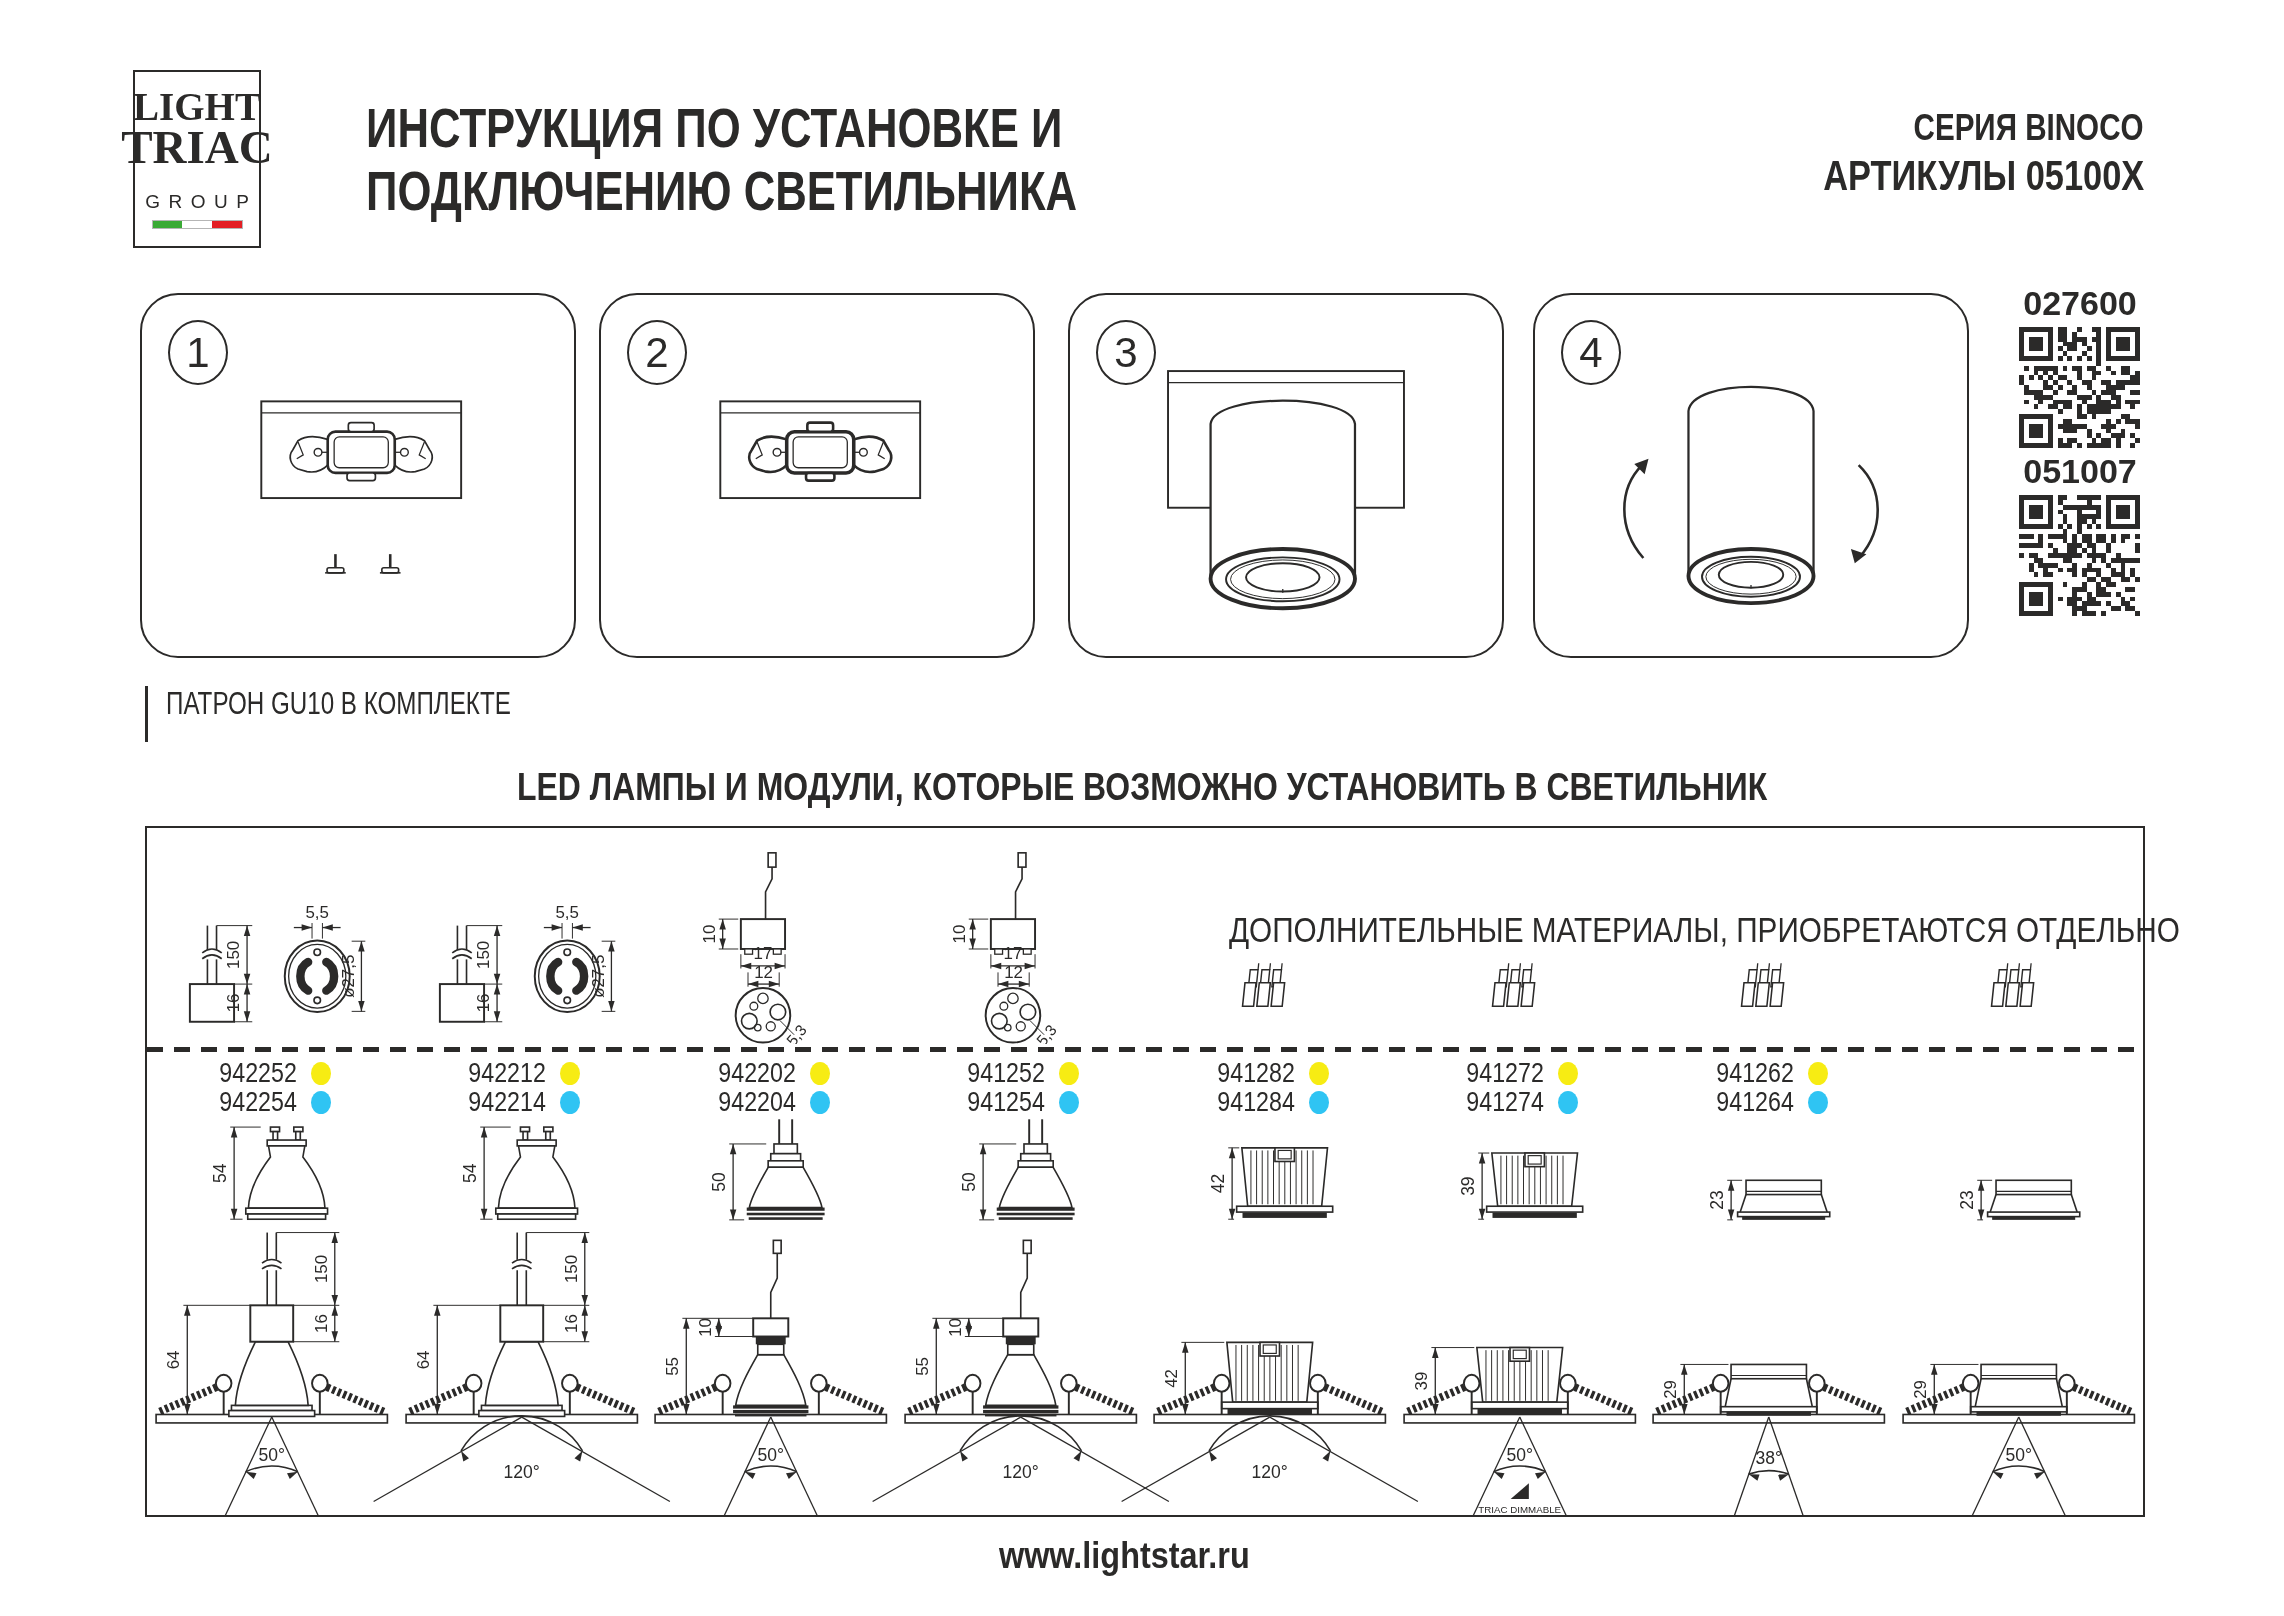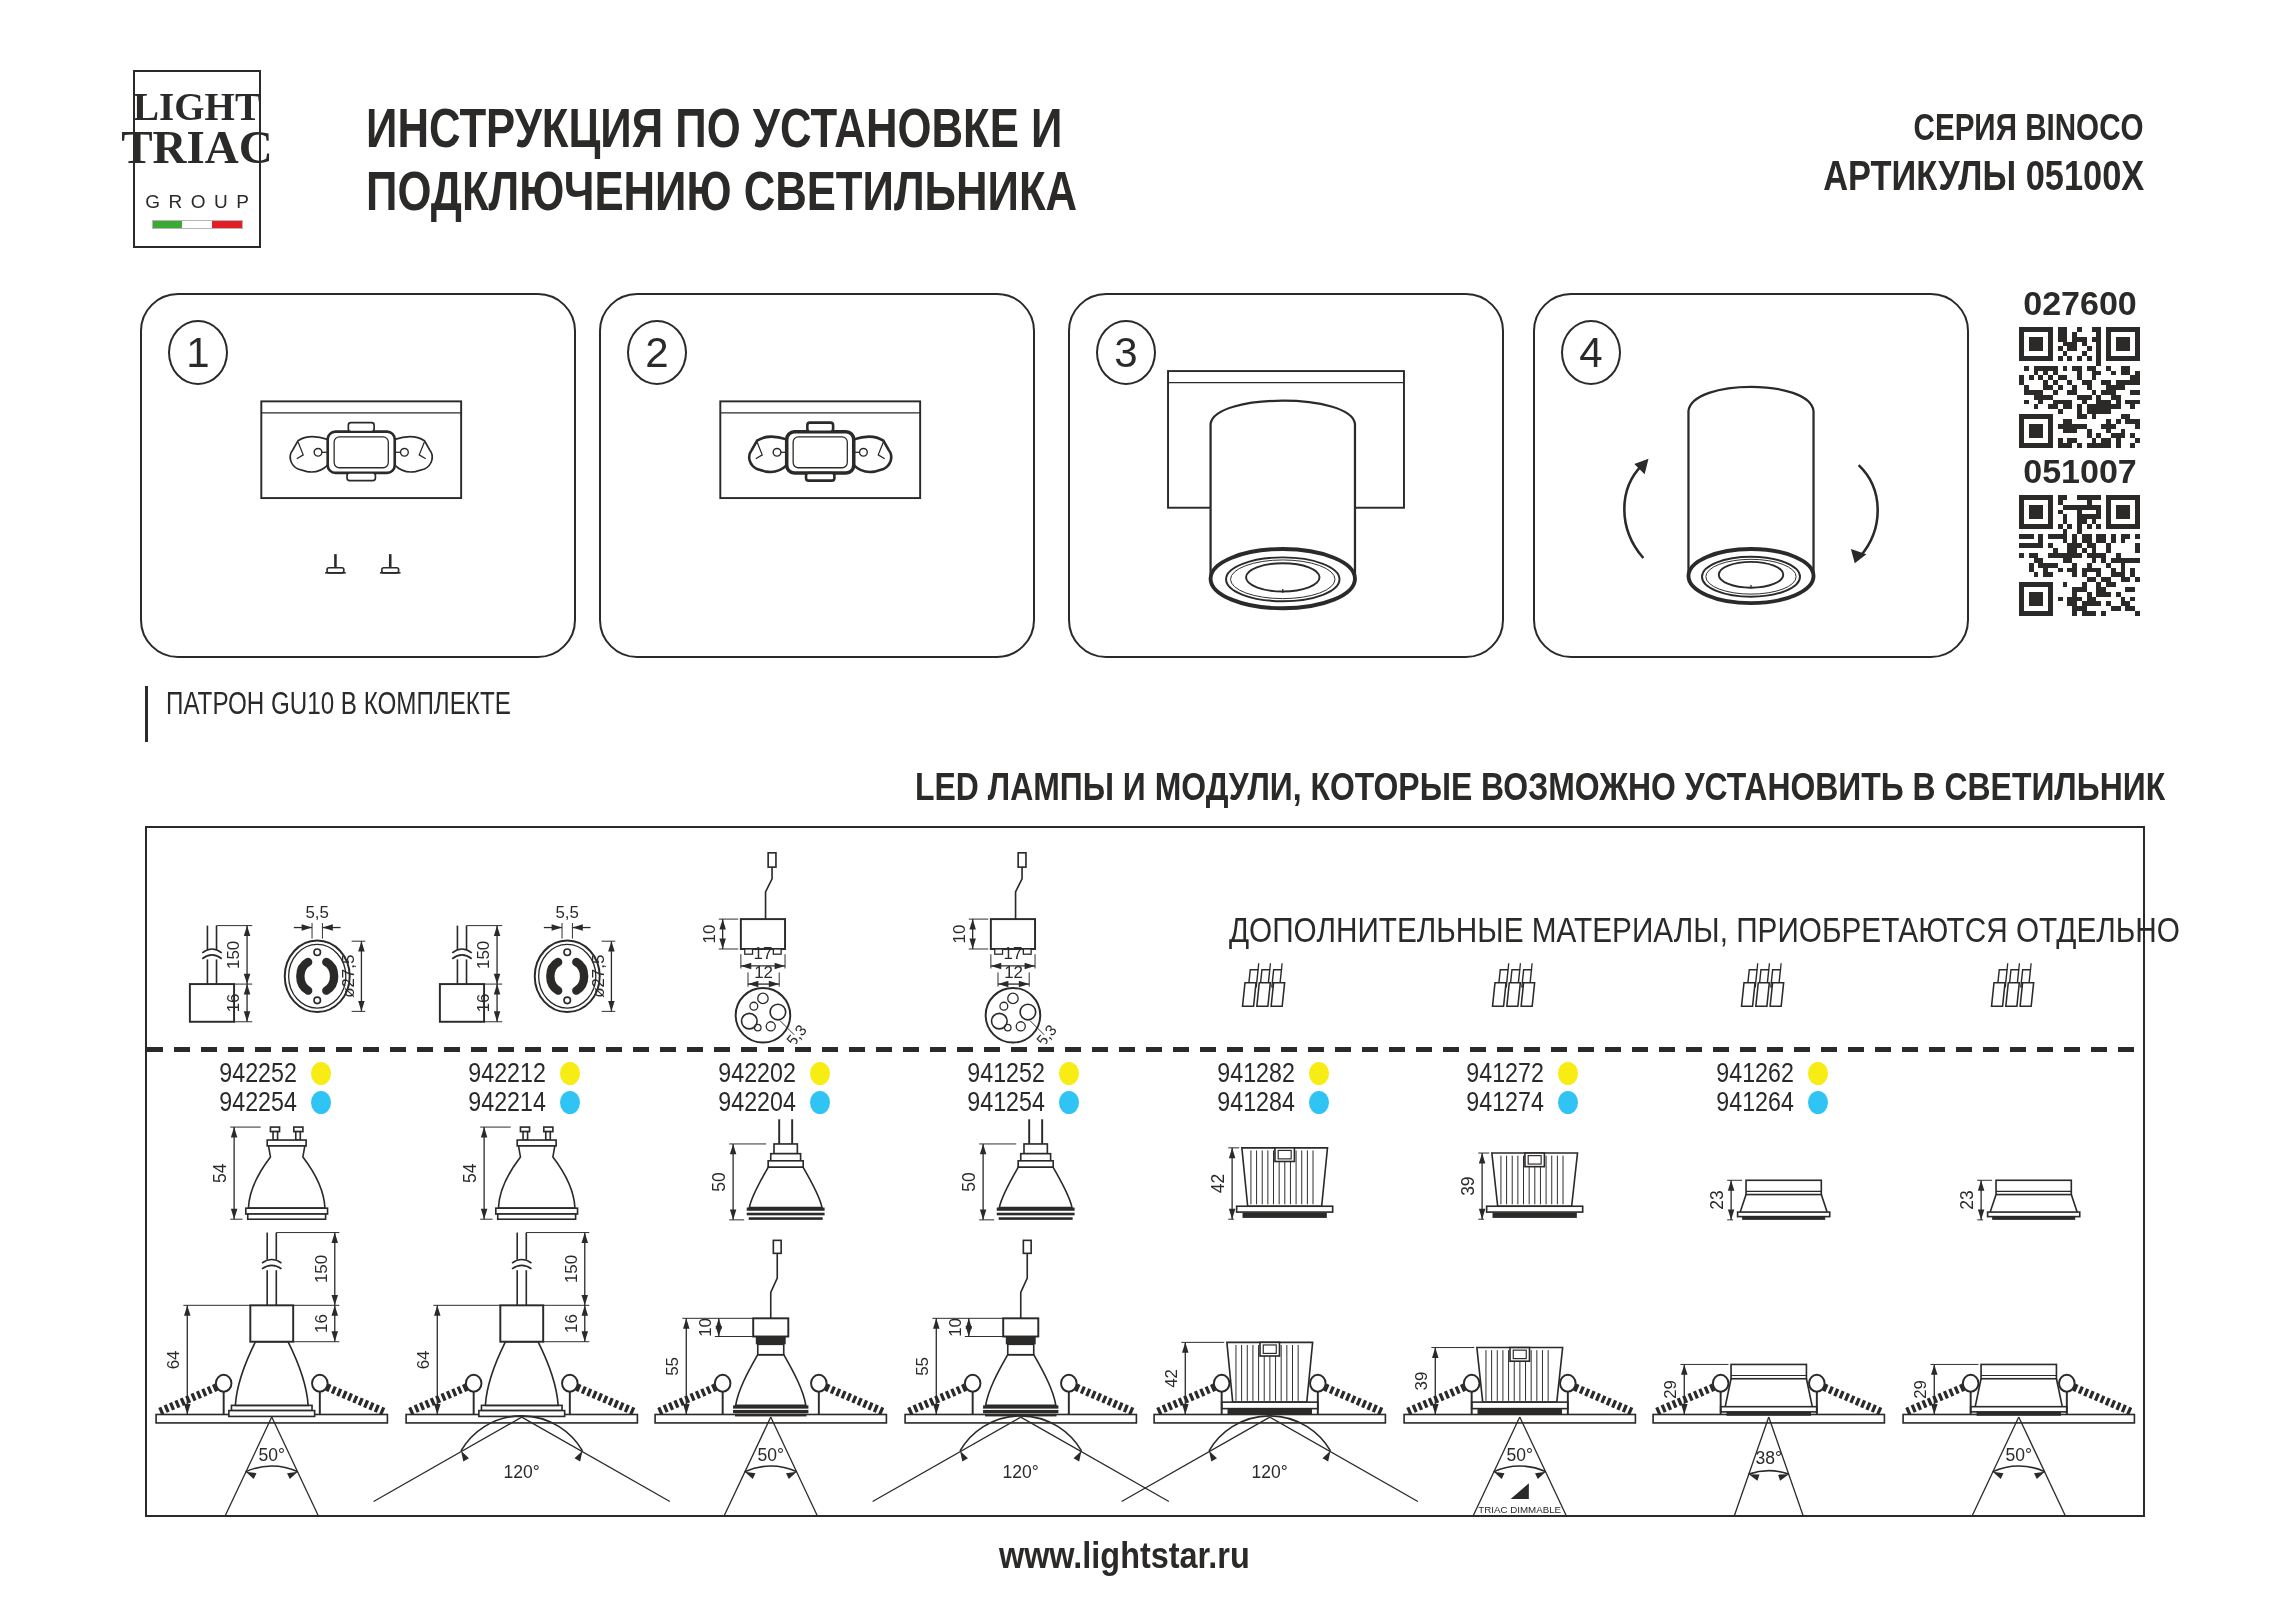"LED ЛАМПЫ И МОДУЛИ, КОТОРЫЕ" .section-title { text-align: right -> center }
